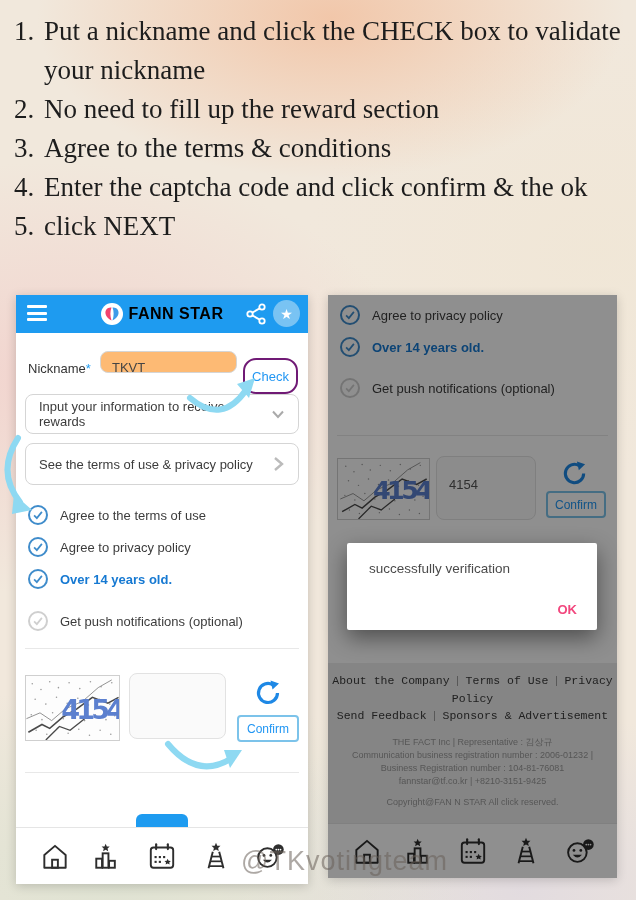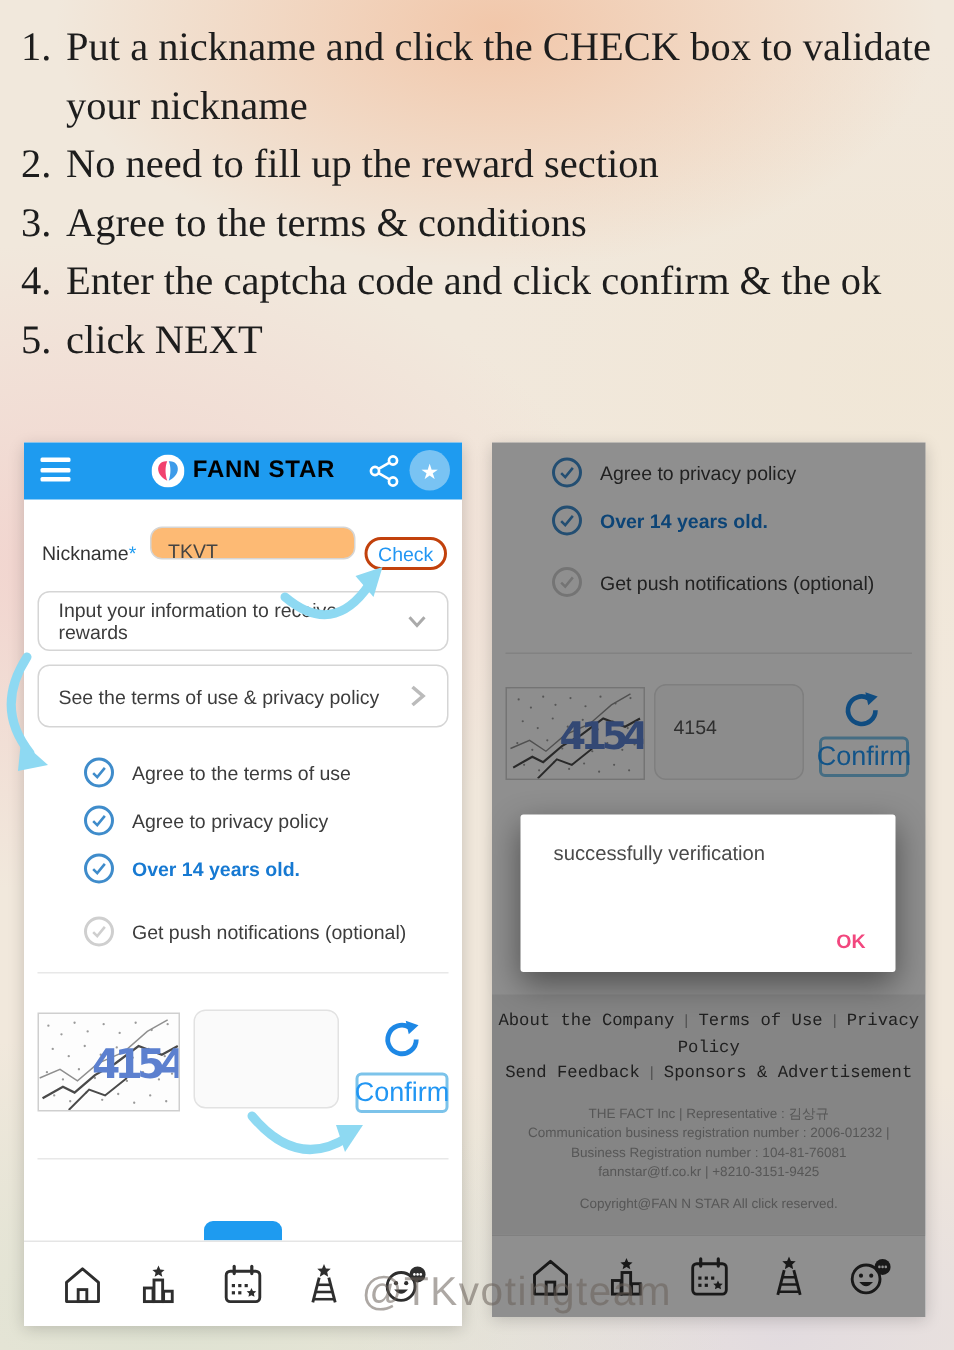"Agree to privacy policy" .chk-row { margin-left: 28px -> none }
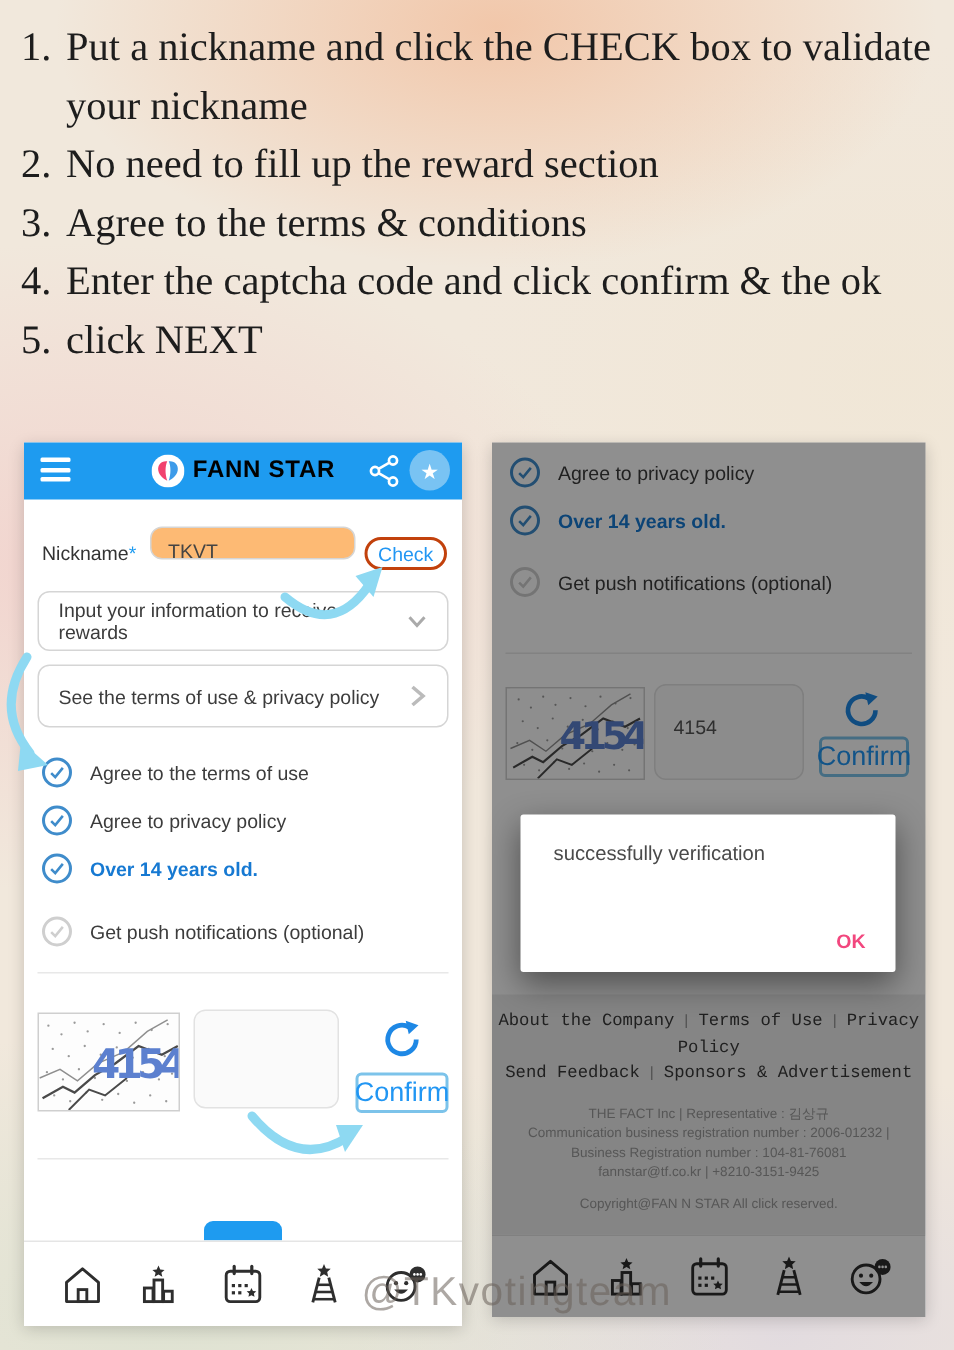"Check" .check-btn { border: 2px solid #c2410c -> 2px solid #701a75; height: 22px -> 36px }
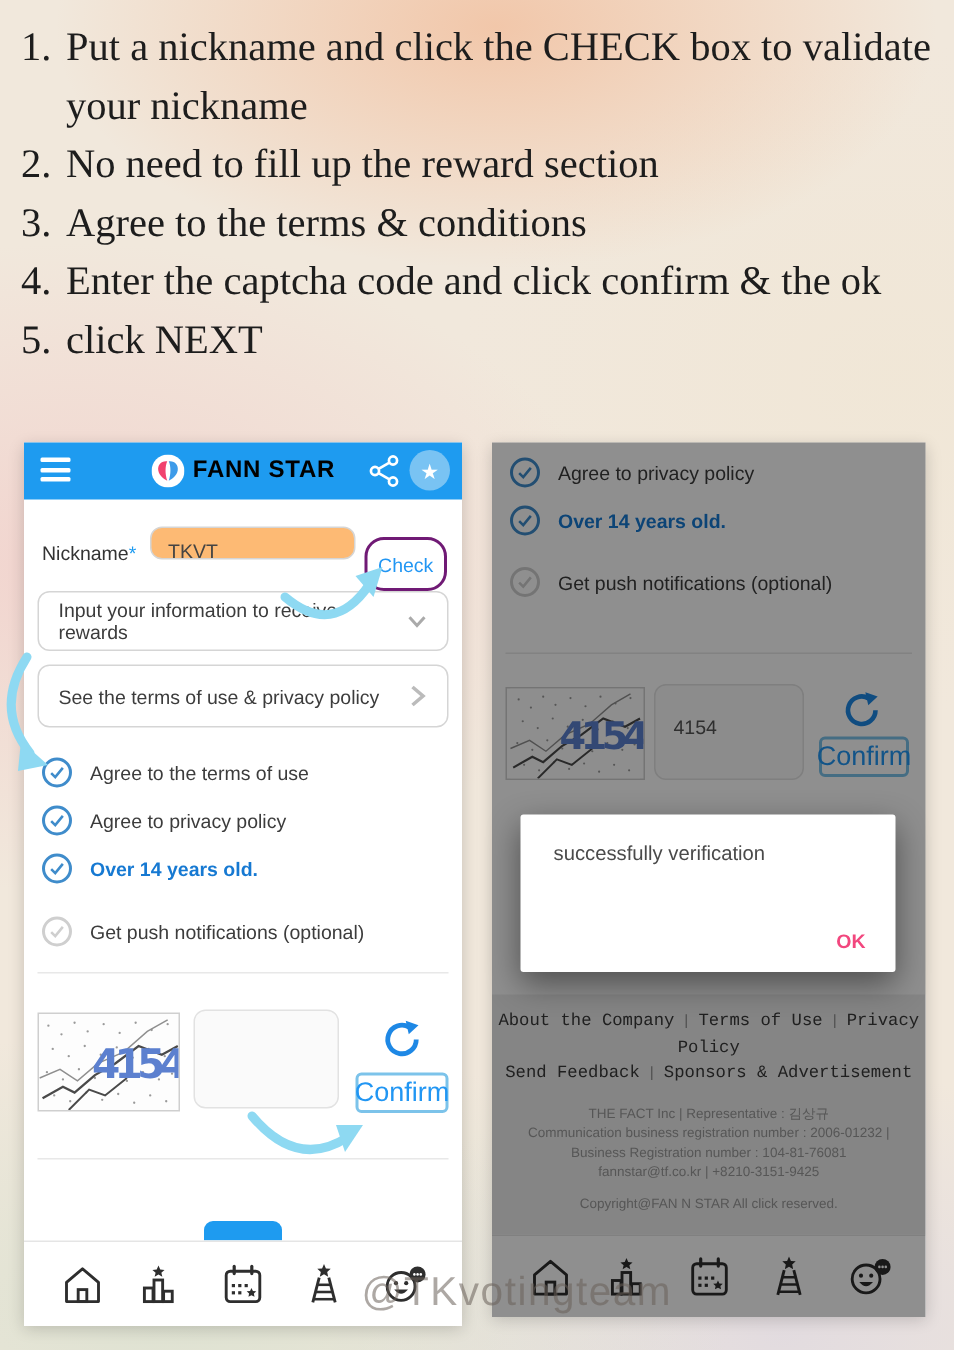"Confirm" .confirm-btn { font-size: 18px -> 12px }
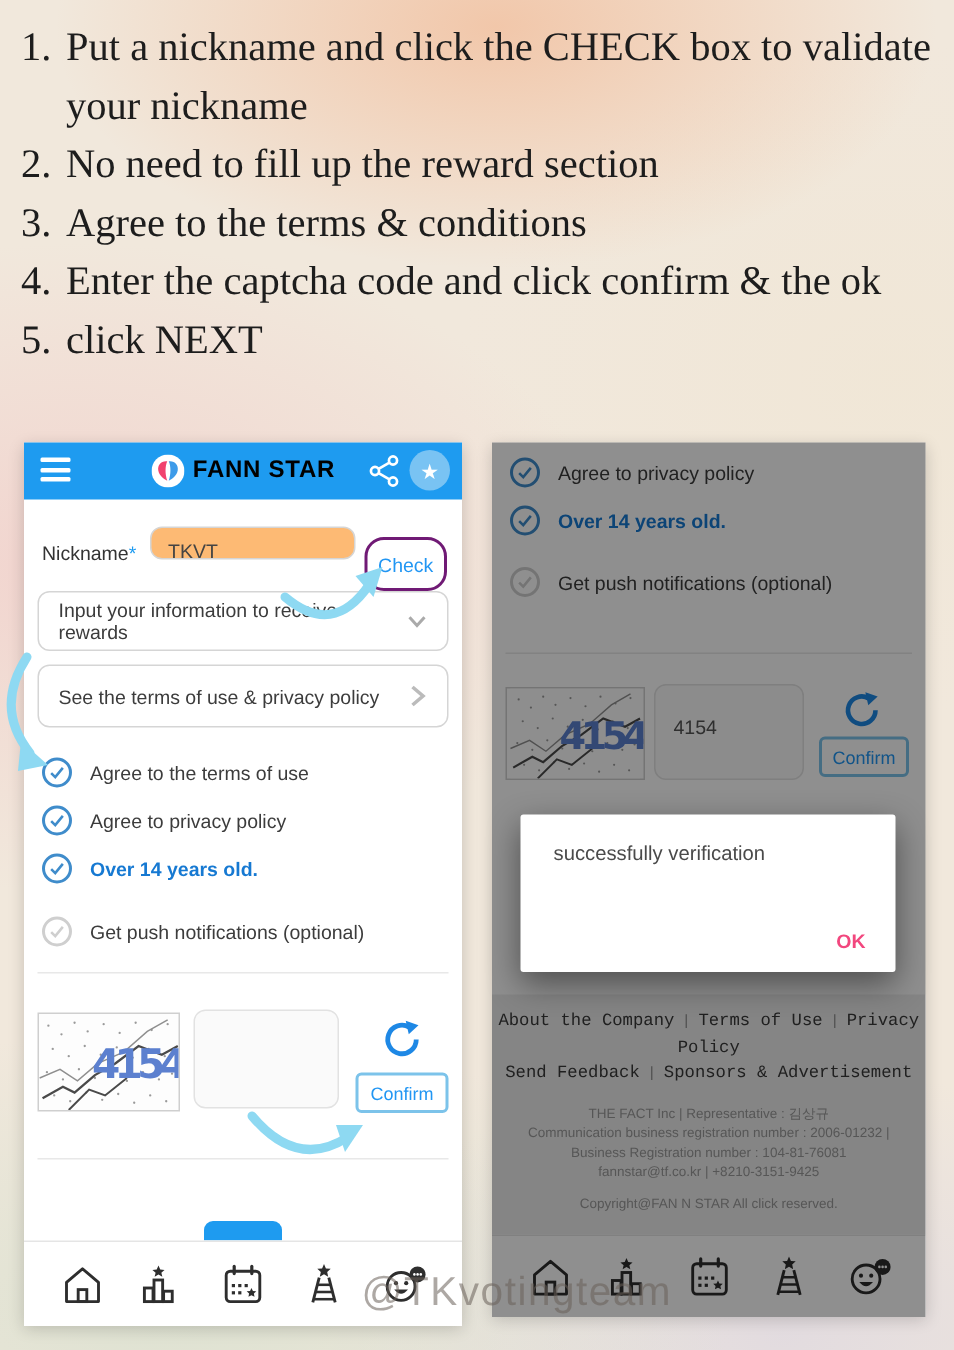"successfully verification" .dlg { height: 105px -> 87px }
